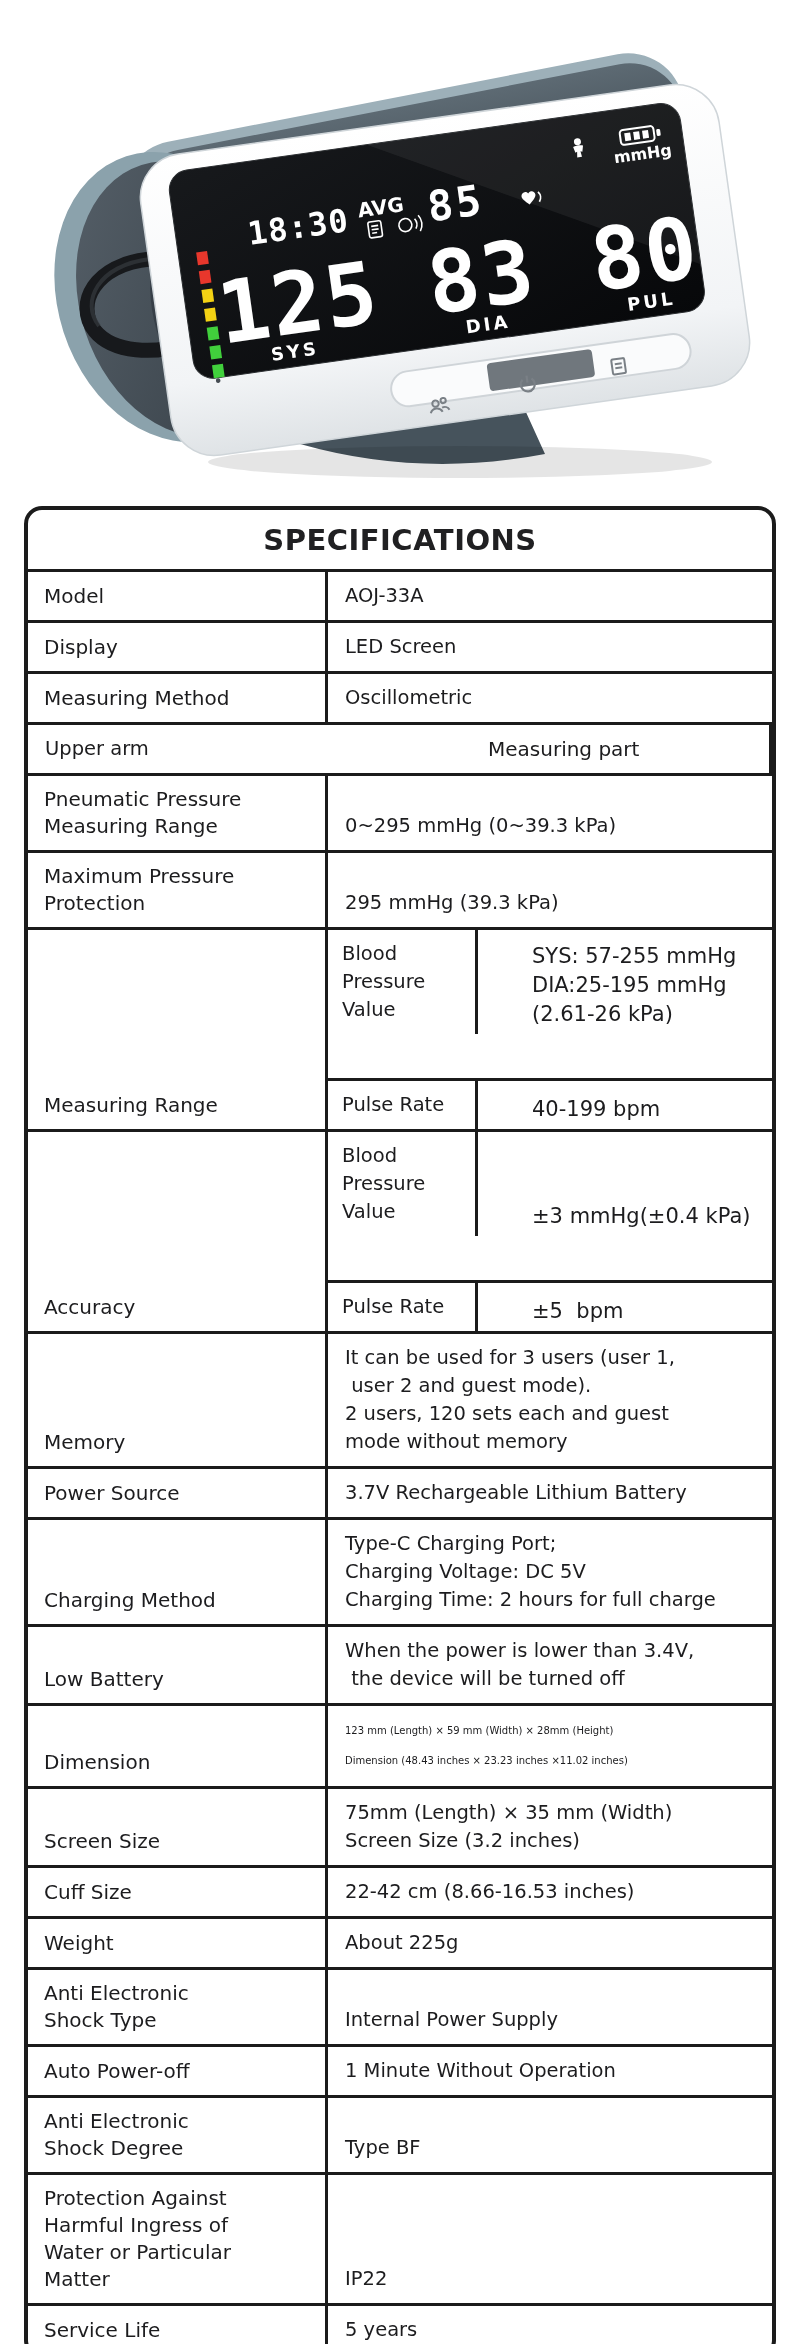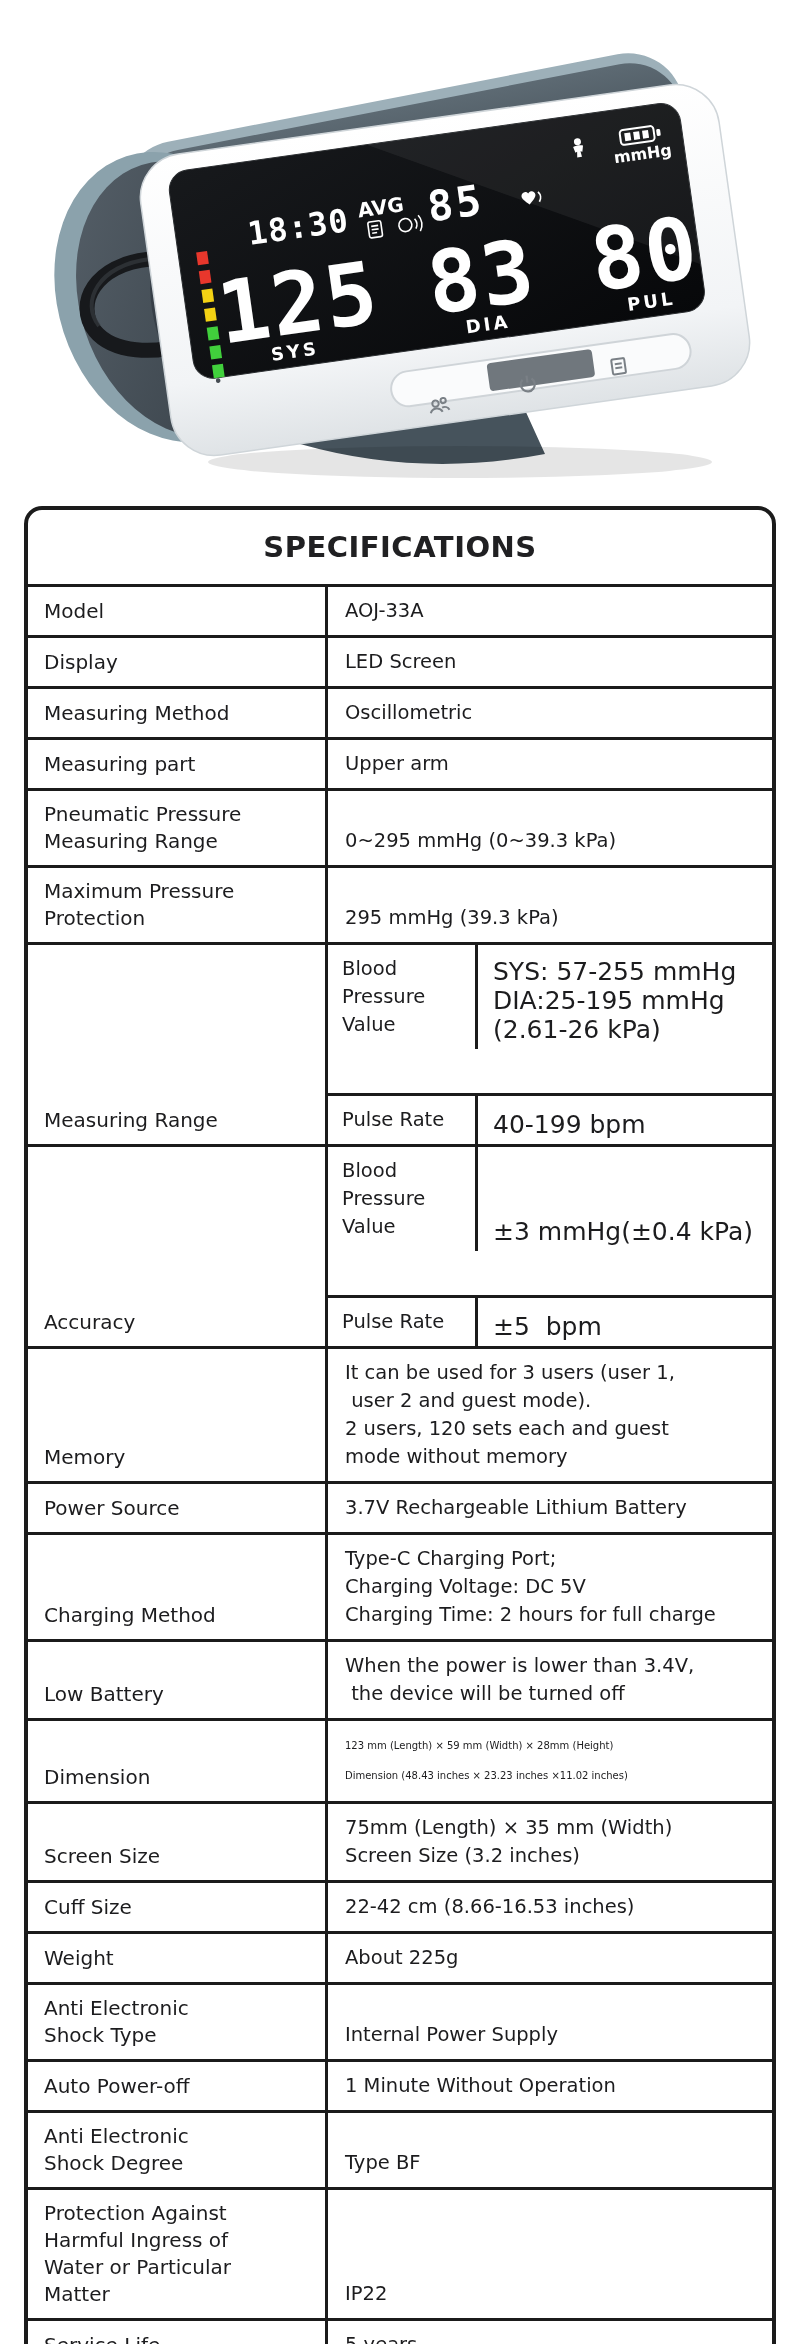"SPECIFICATIONS" .spec-title { height: 74px -> 59px }
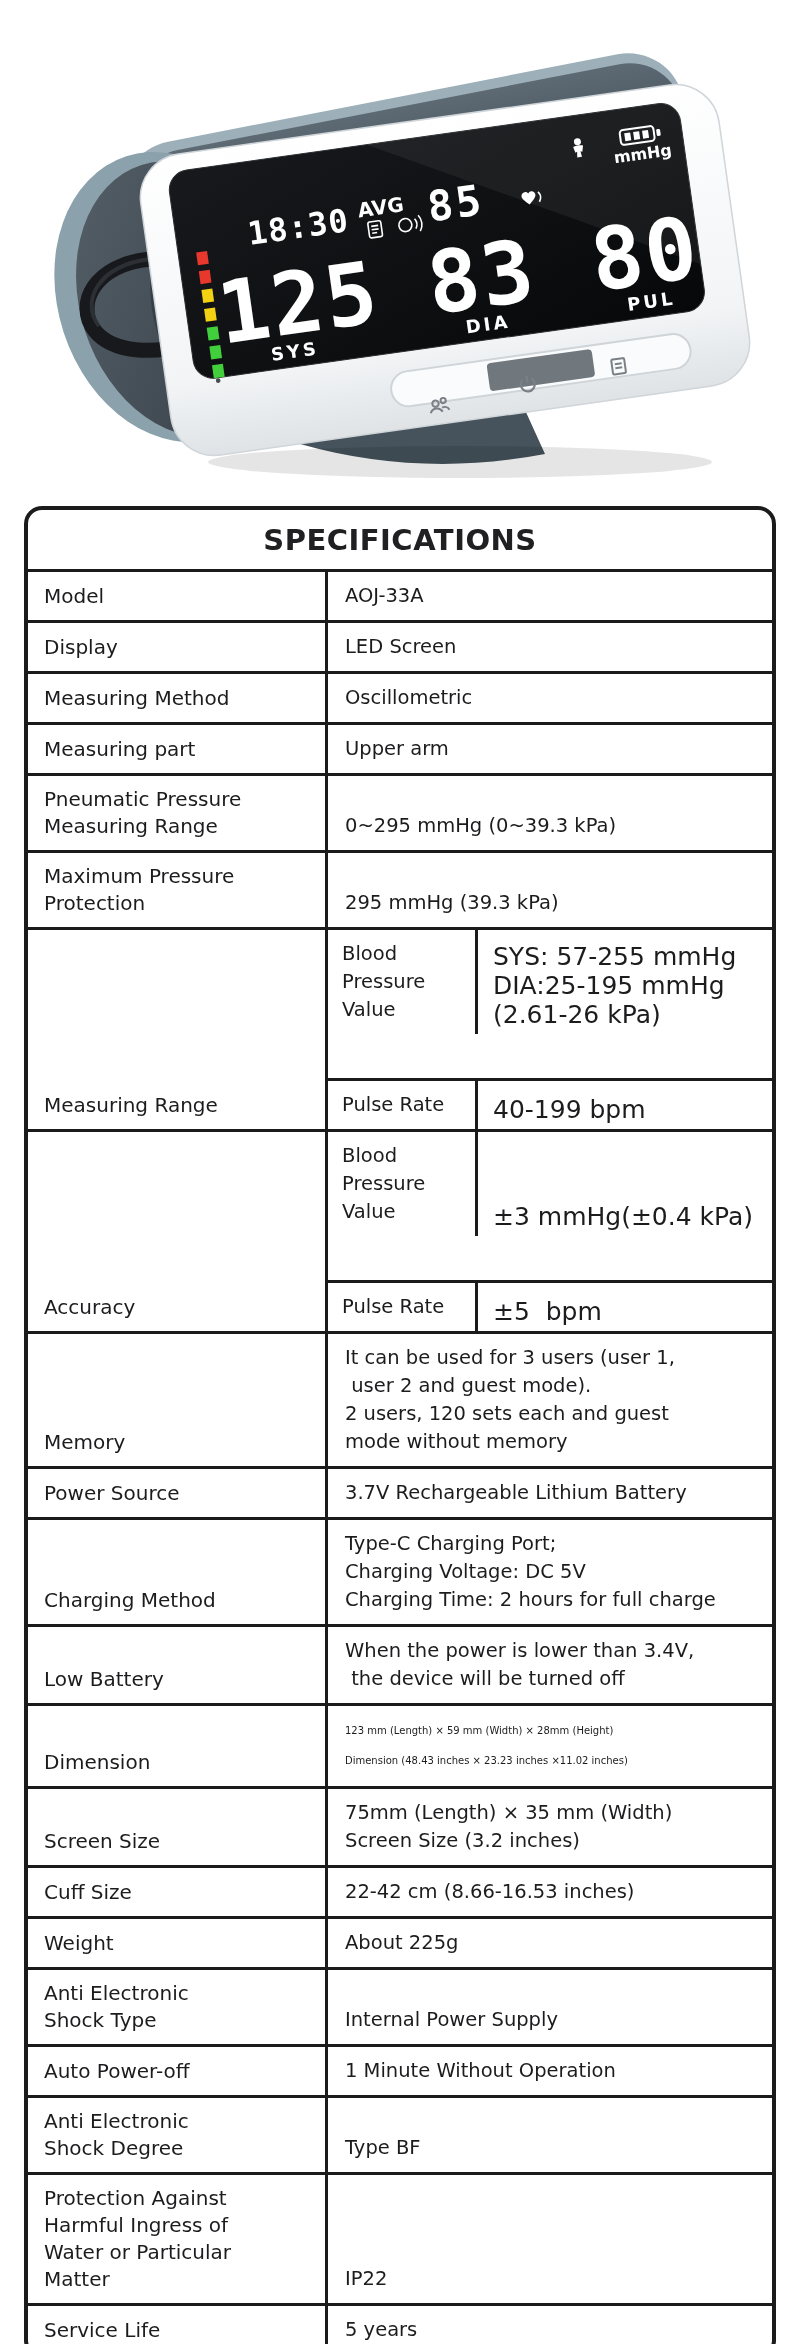"Measuring part" div.cell { order: before "Upper arm" -> after "Upper arm" }
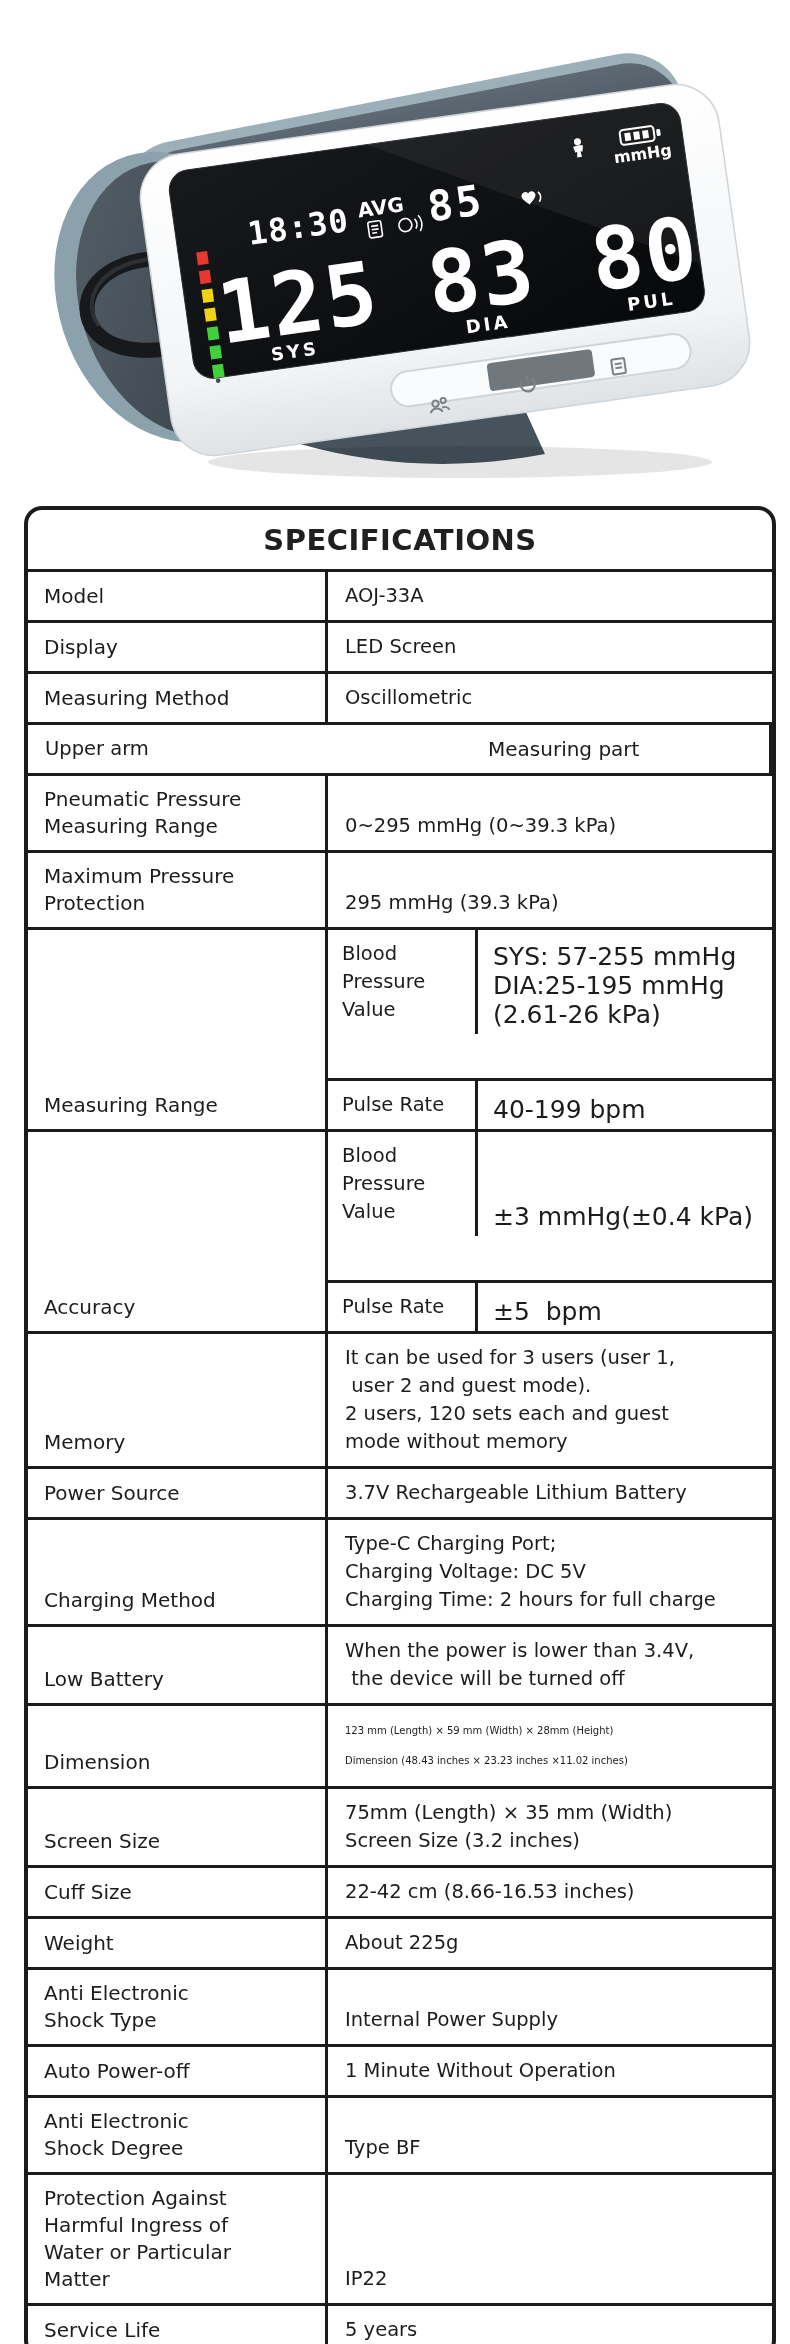"Blood" .sub-row { gap: none -> 39px }
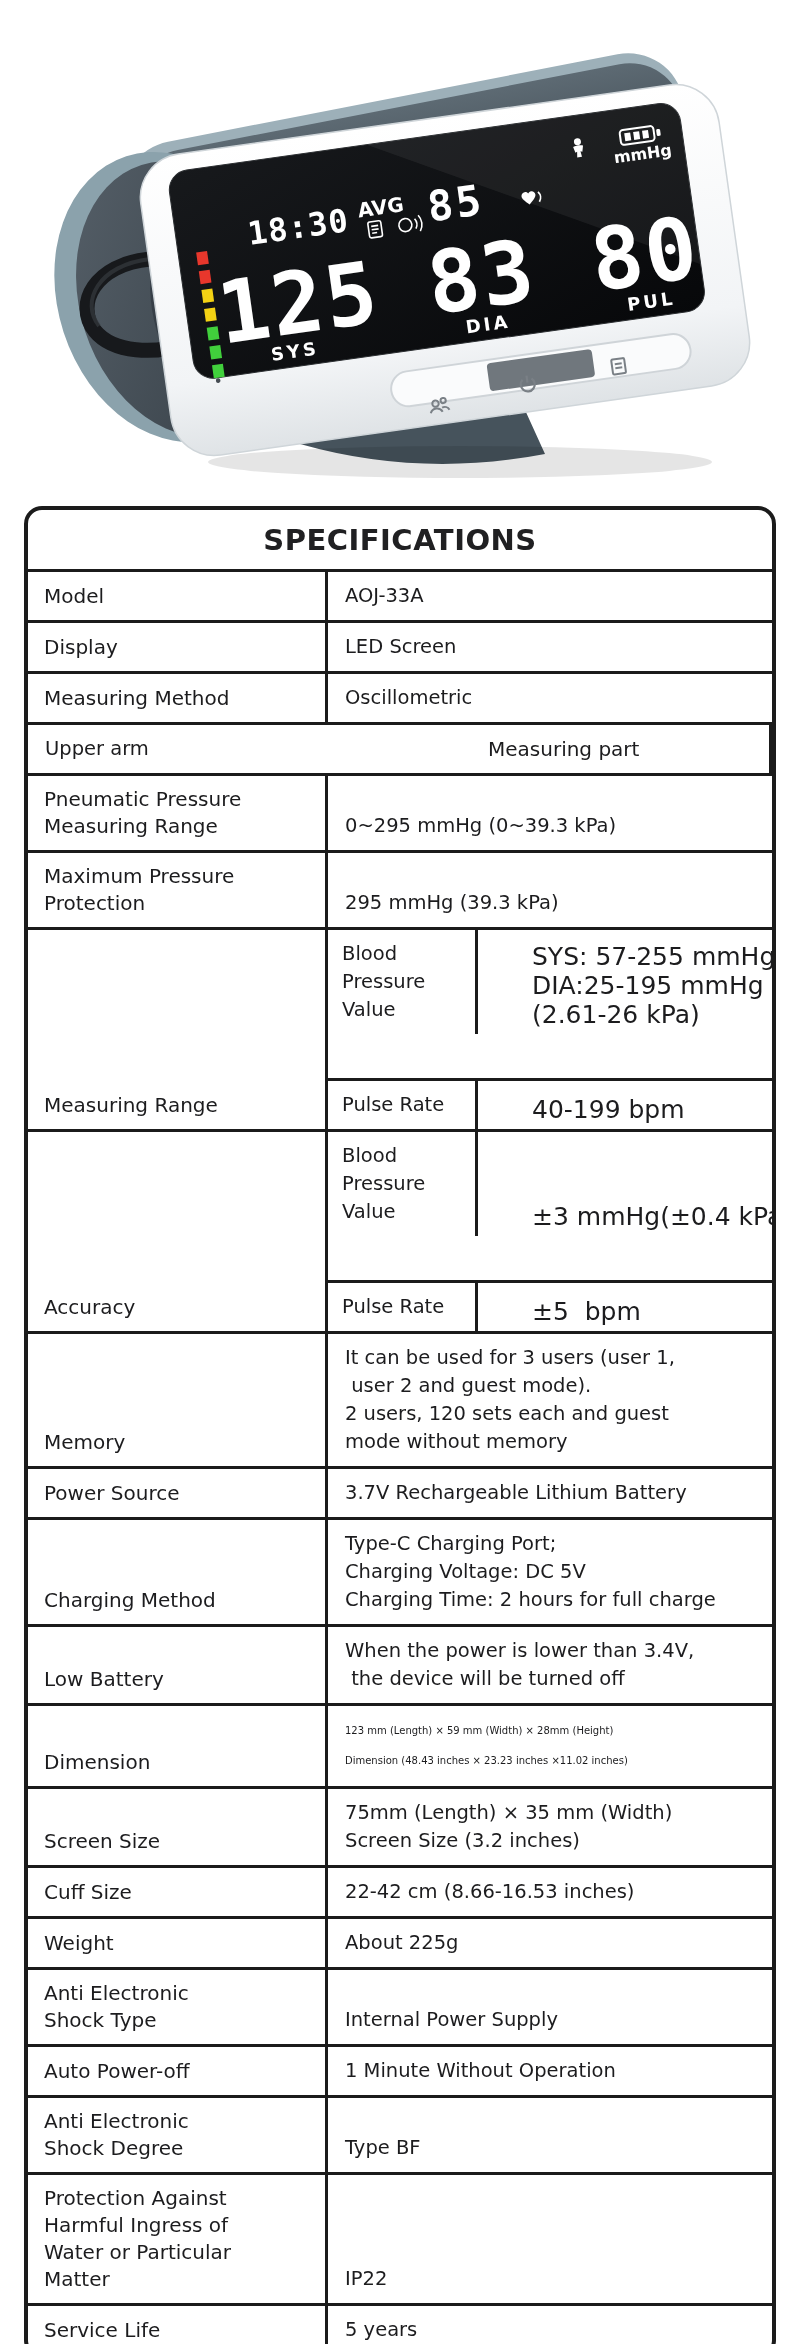"SYS: 57-255 mmHg" .sub-value { font-size: 25px -> 21px }
